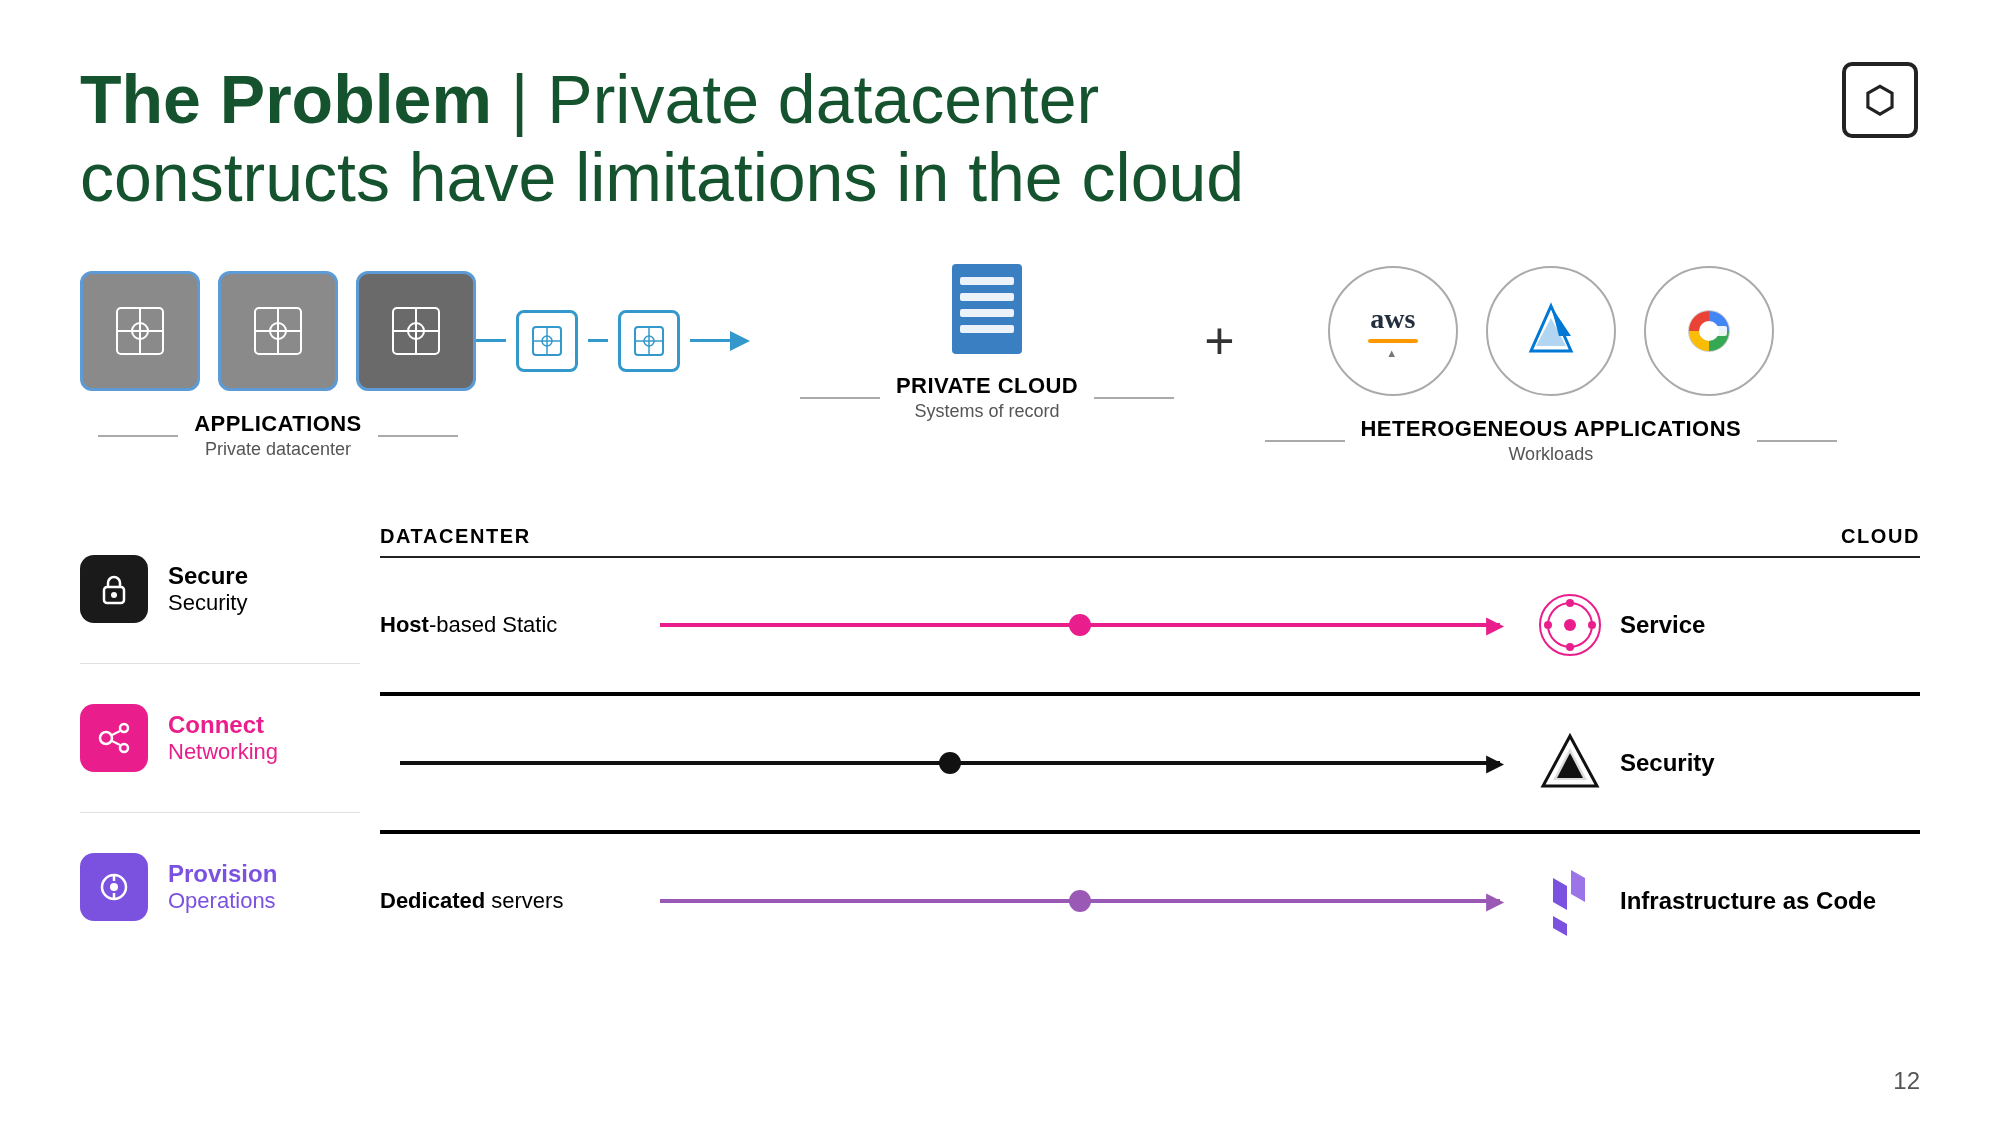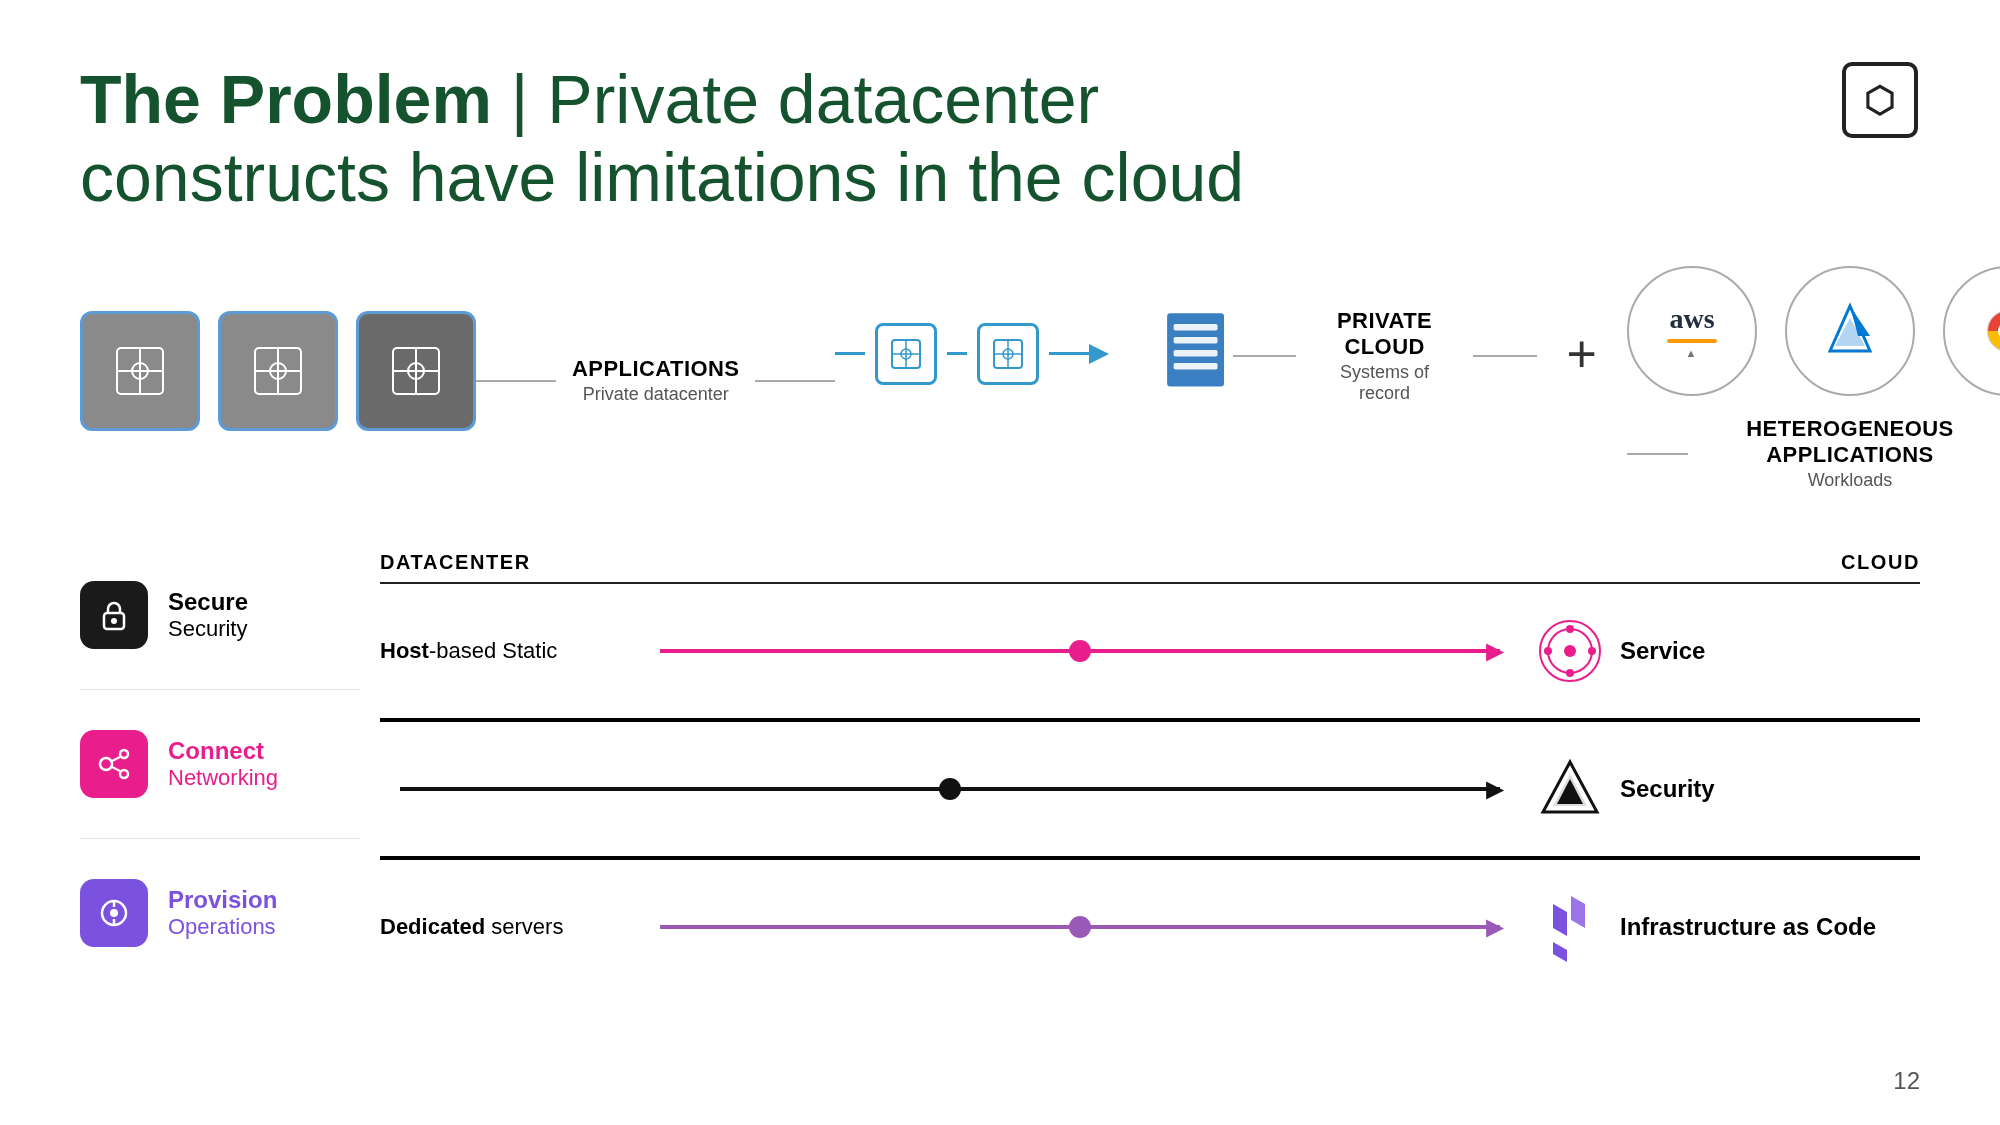"PRIVATE CLOUD" .private-cloud { flex-direction: none -> column }
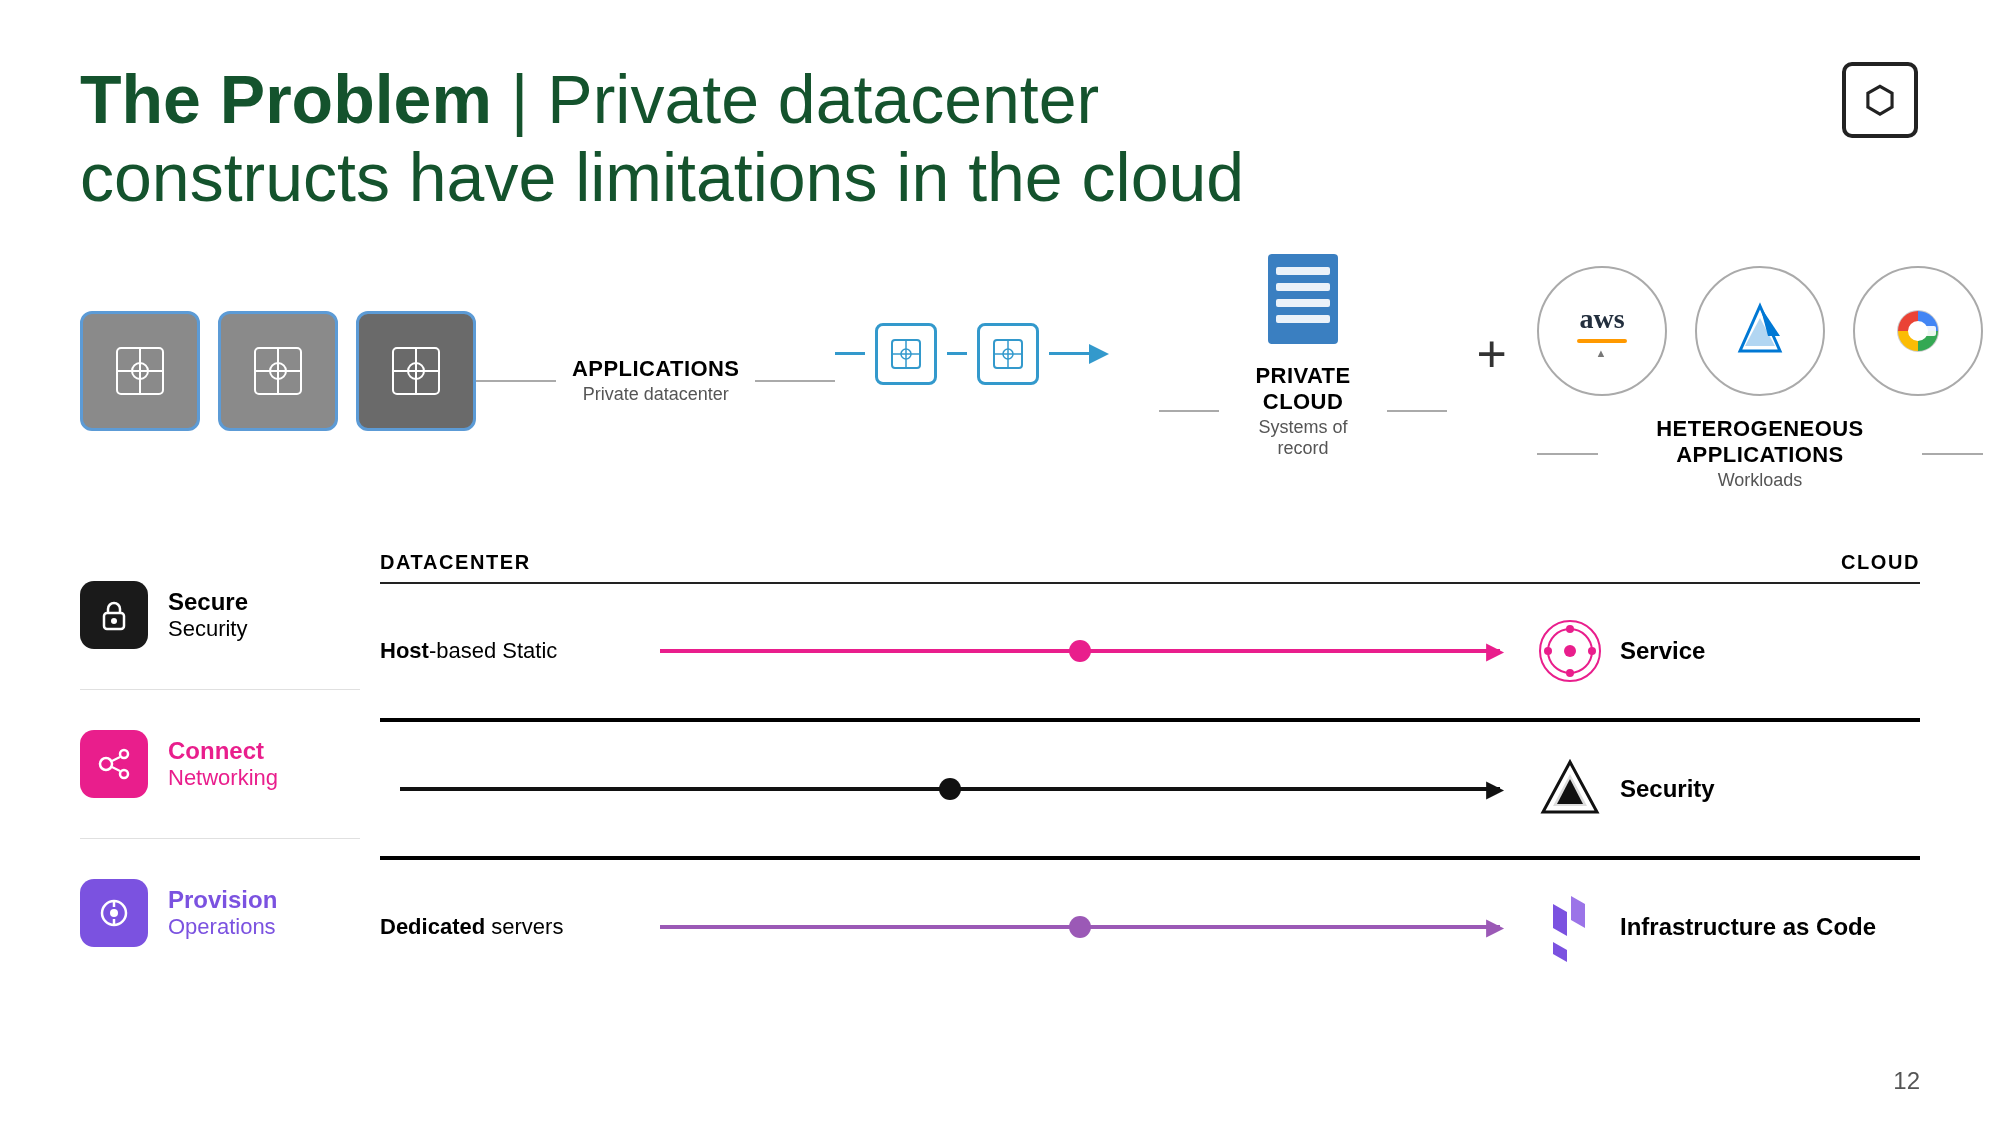"APPLICATIONS" .app-group { flex-direction: row -> column }
